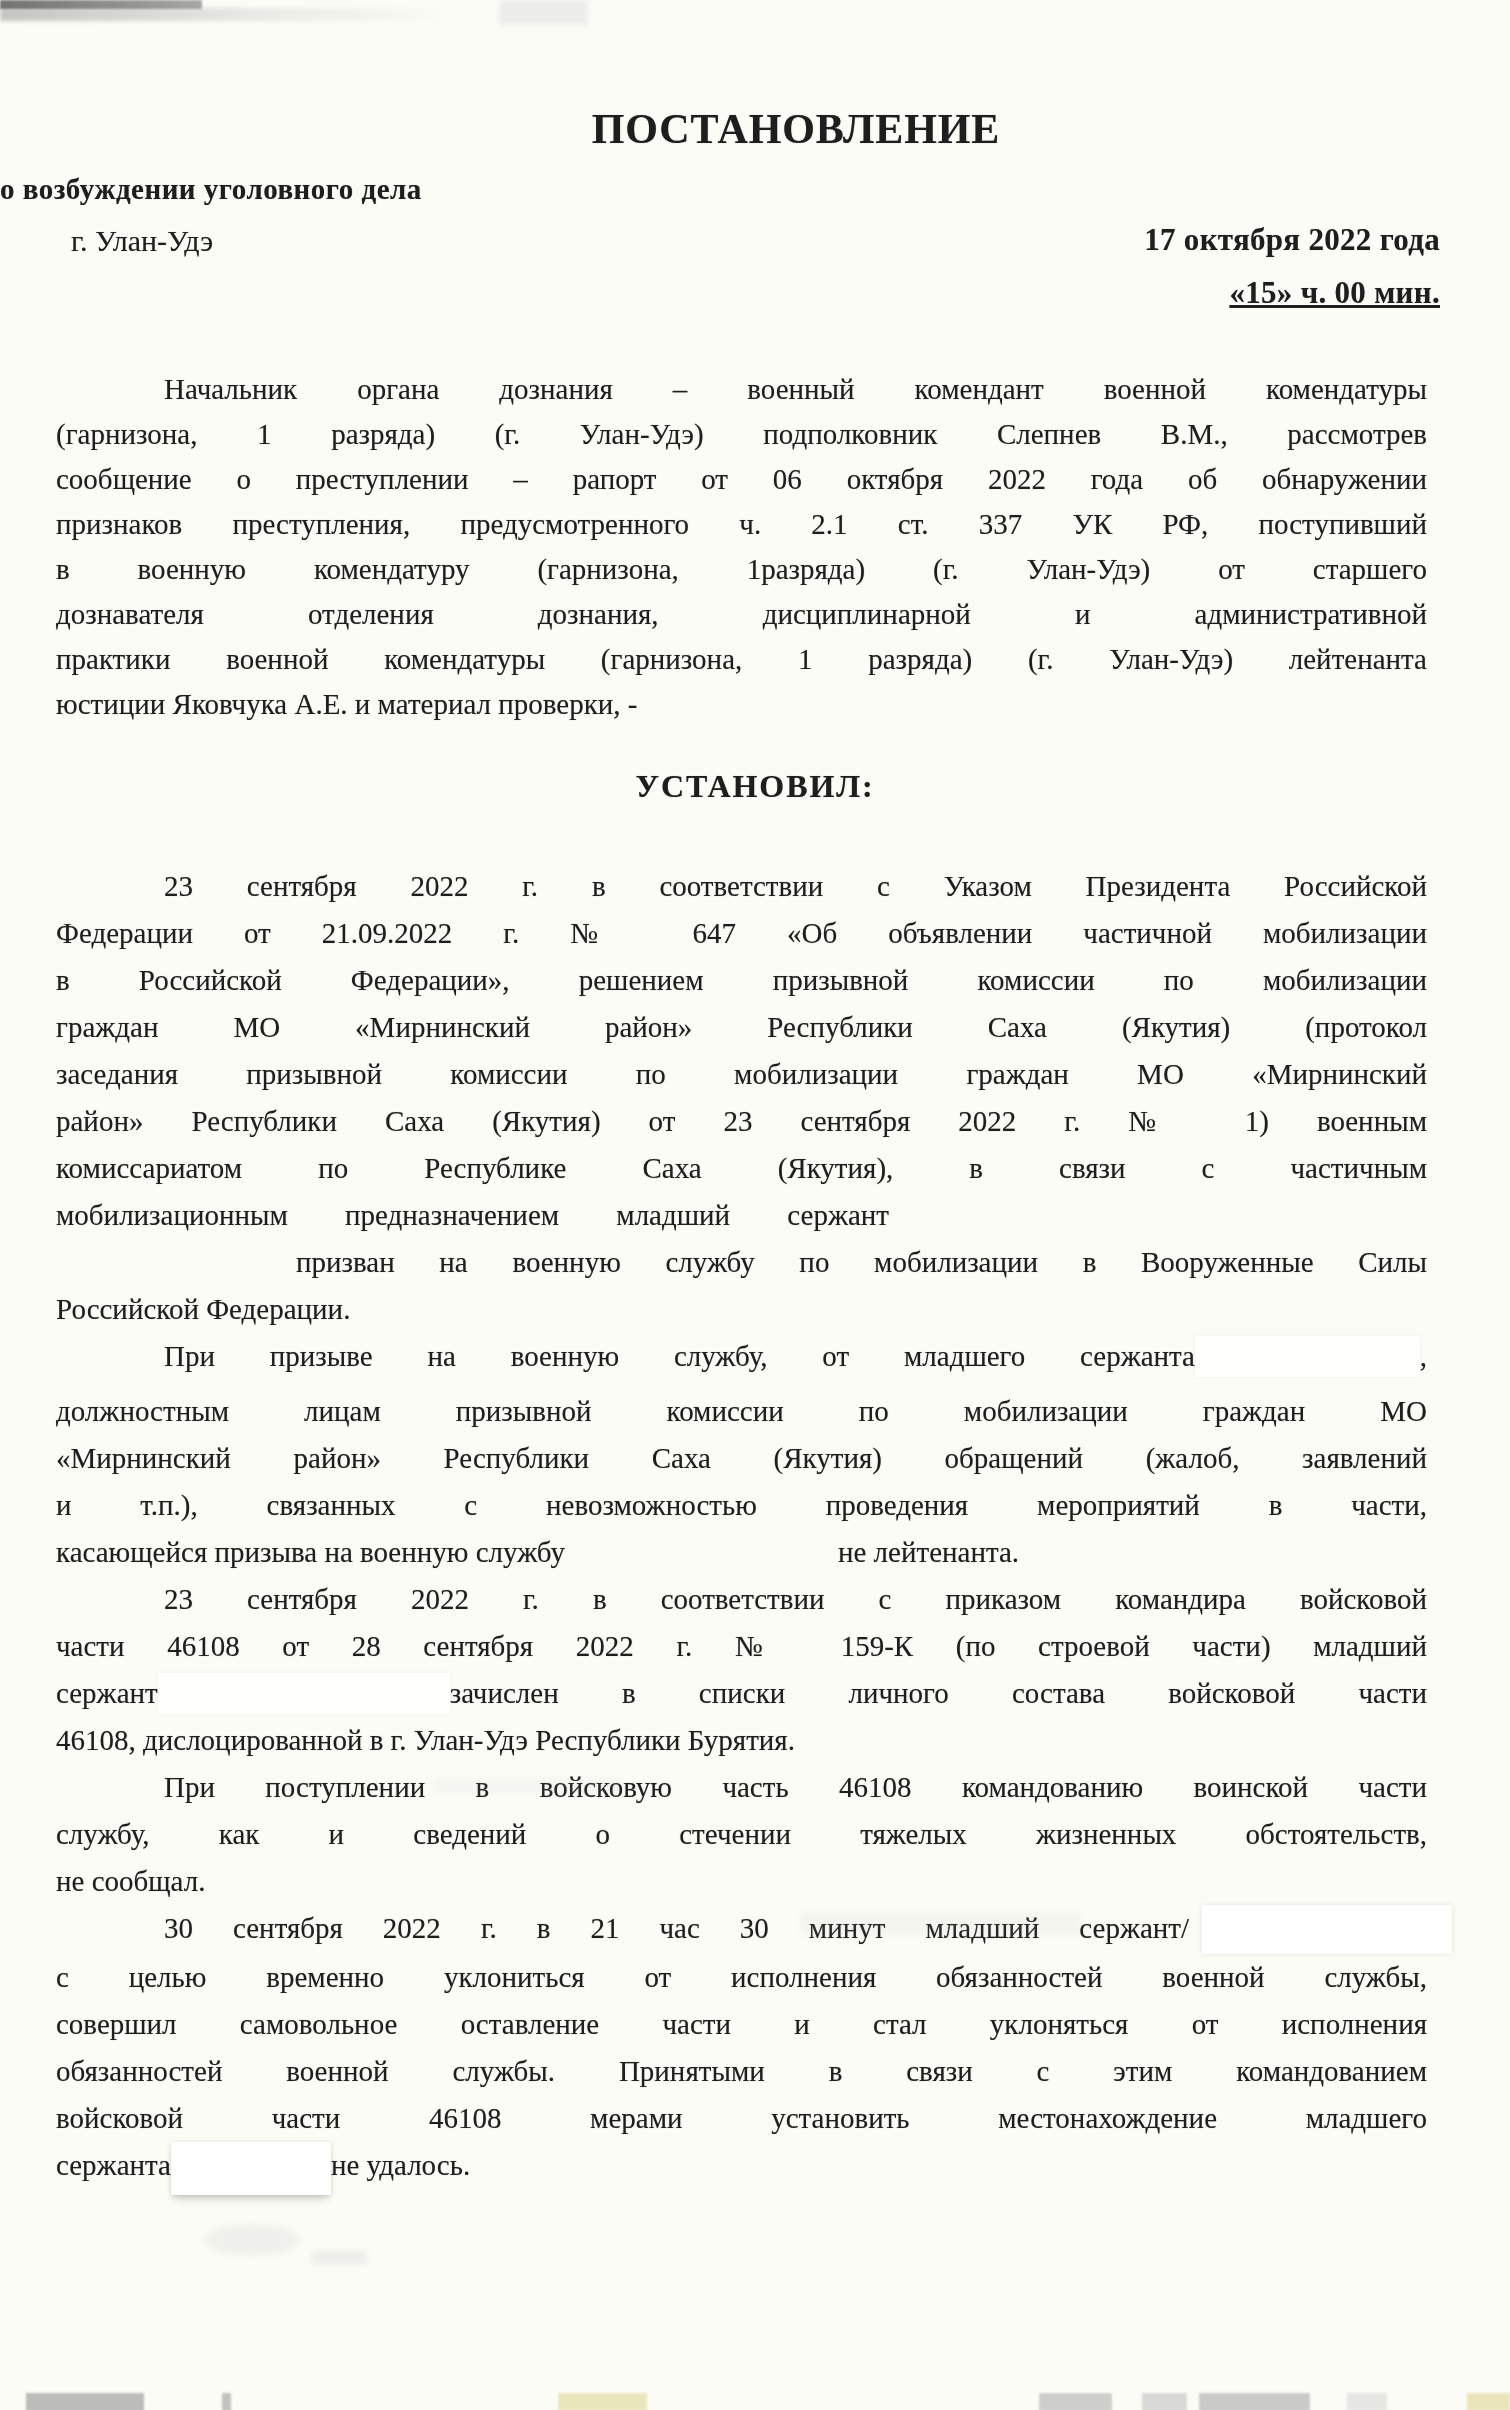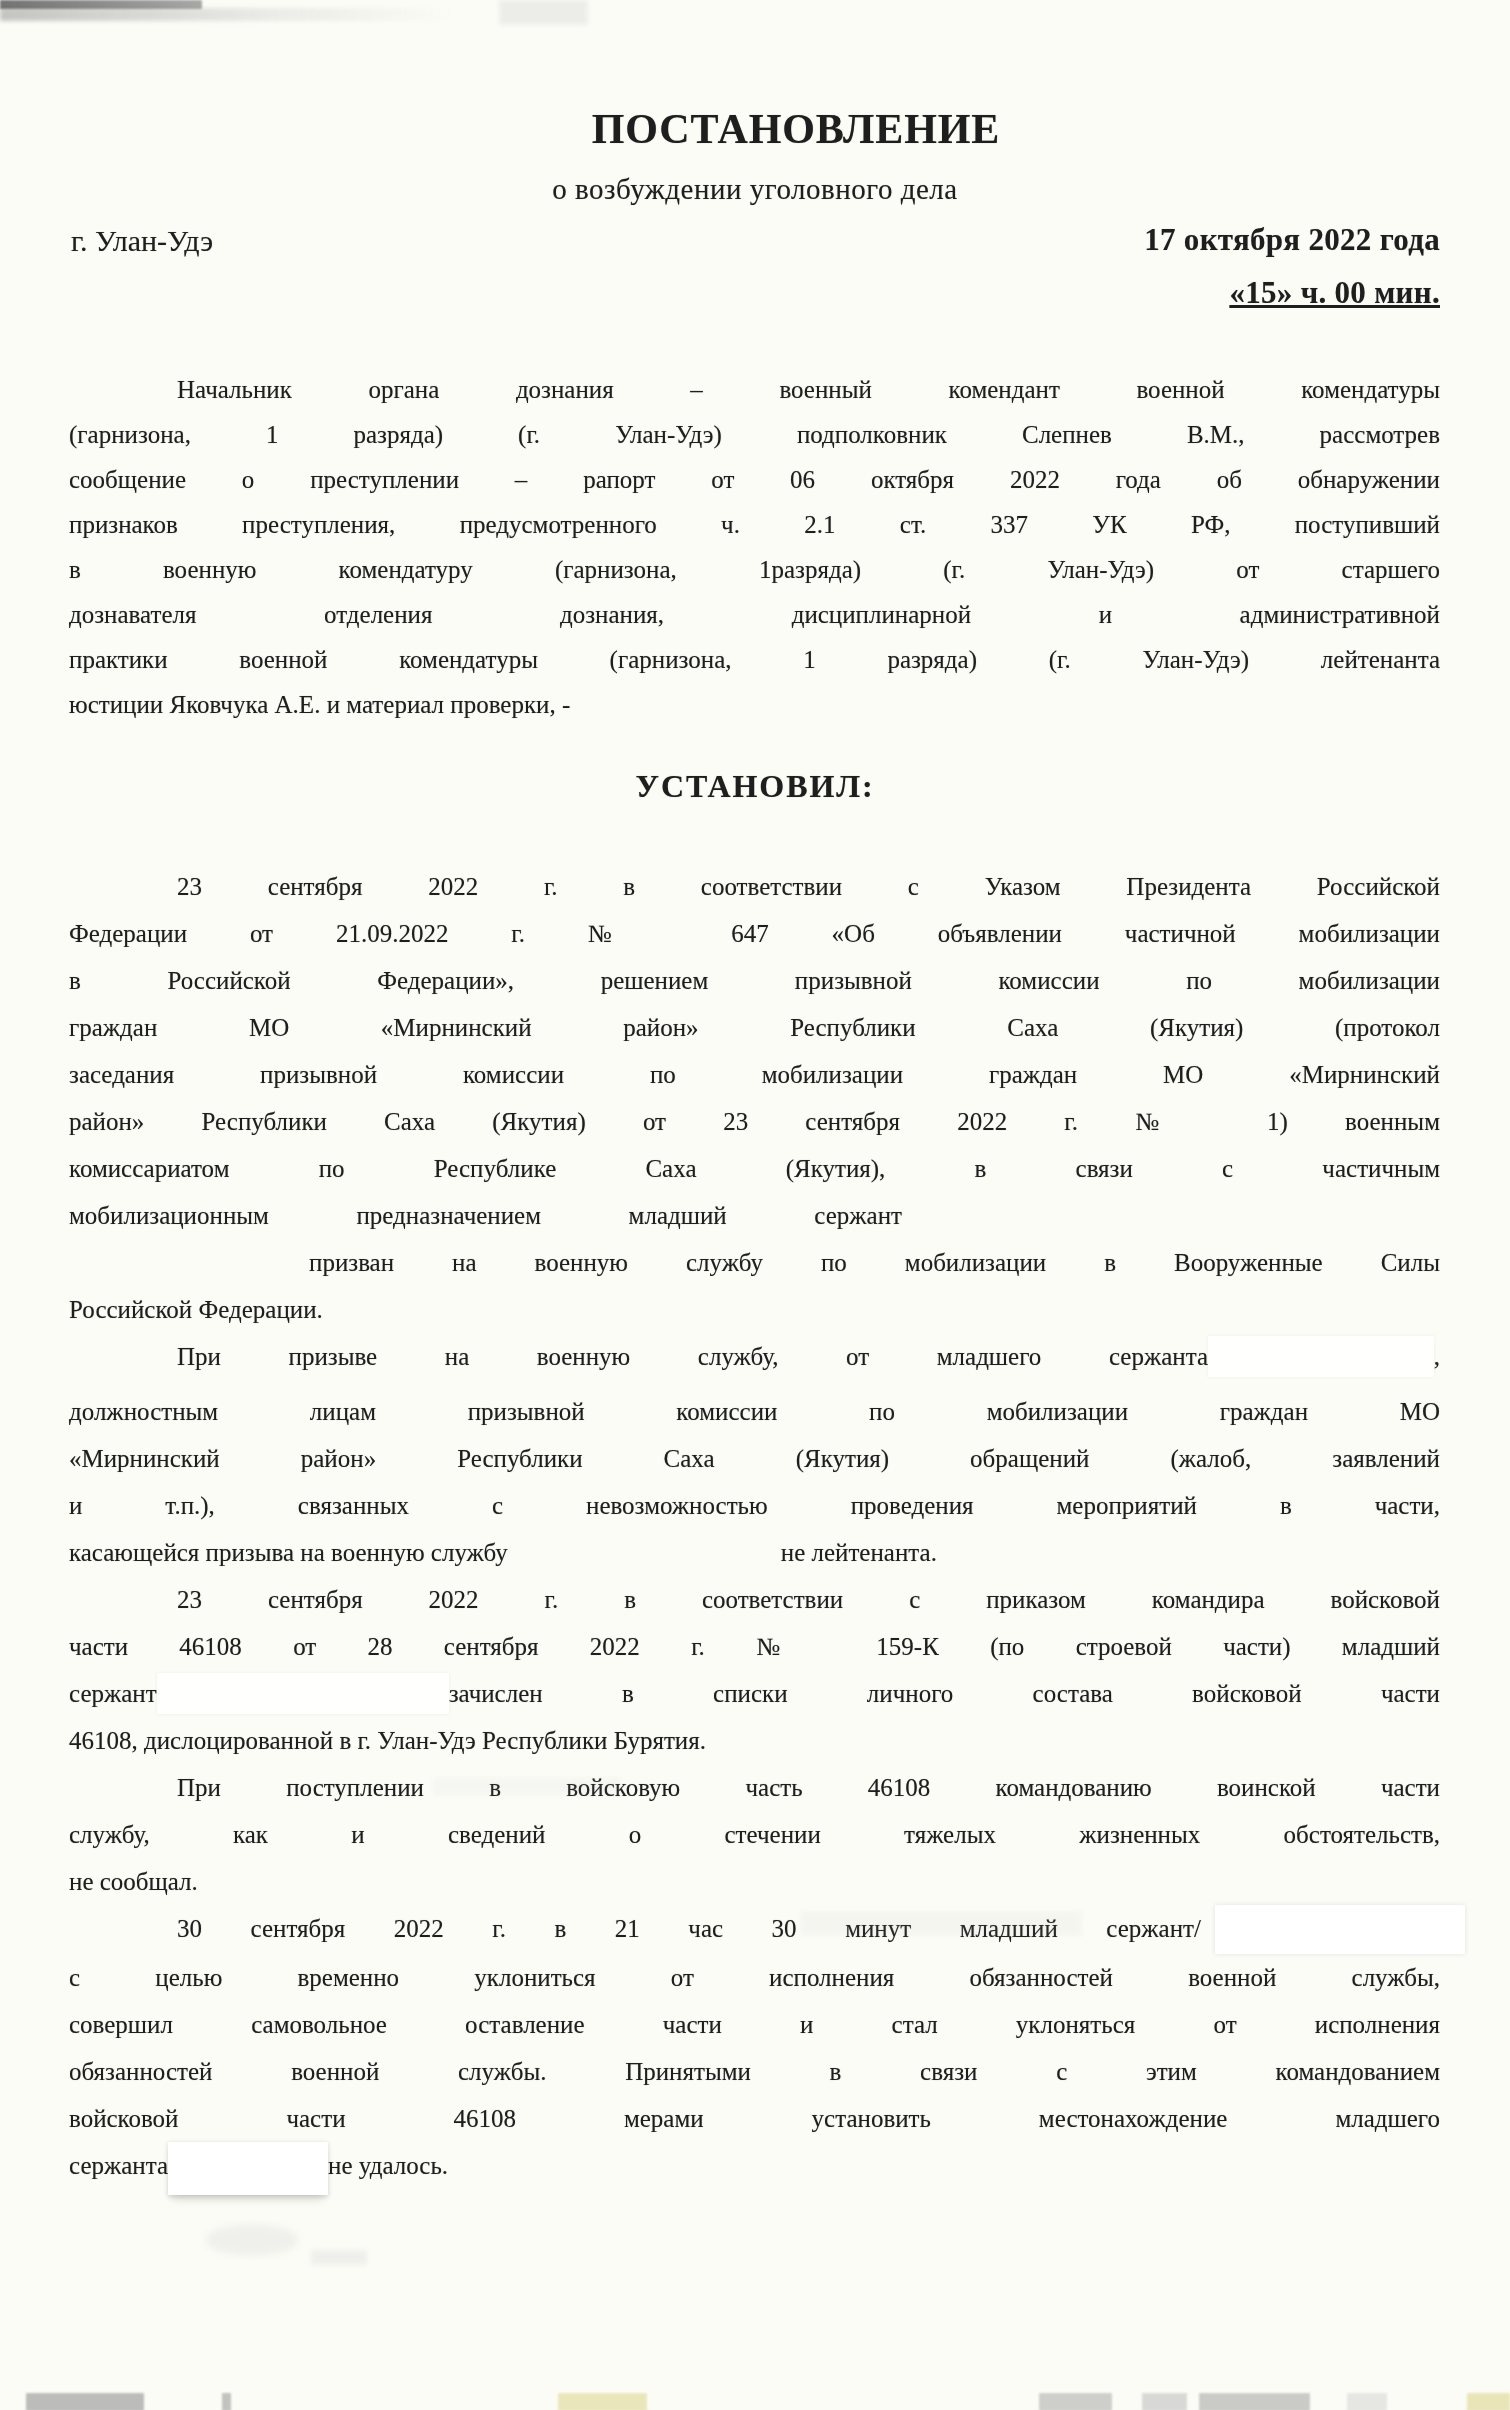"о возбуждении уголовного дела" .doc-subtitle { font-weight: 400 -> 700; text-align: center -> none }
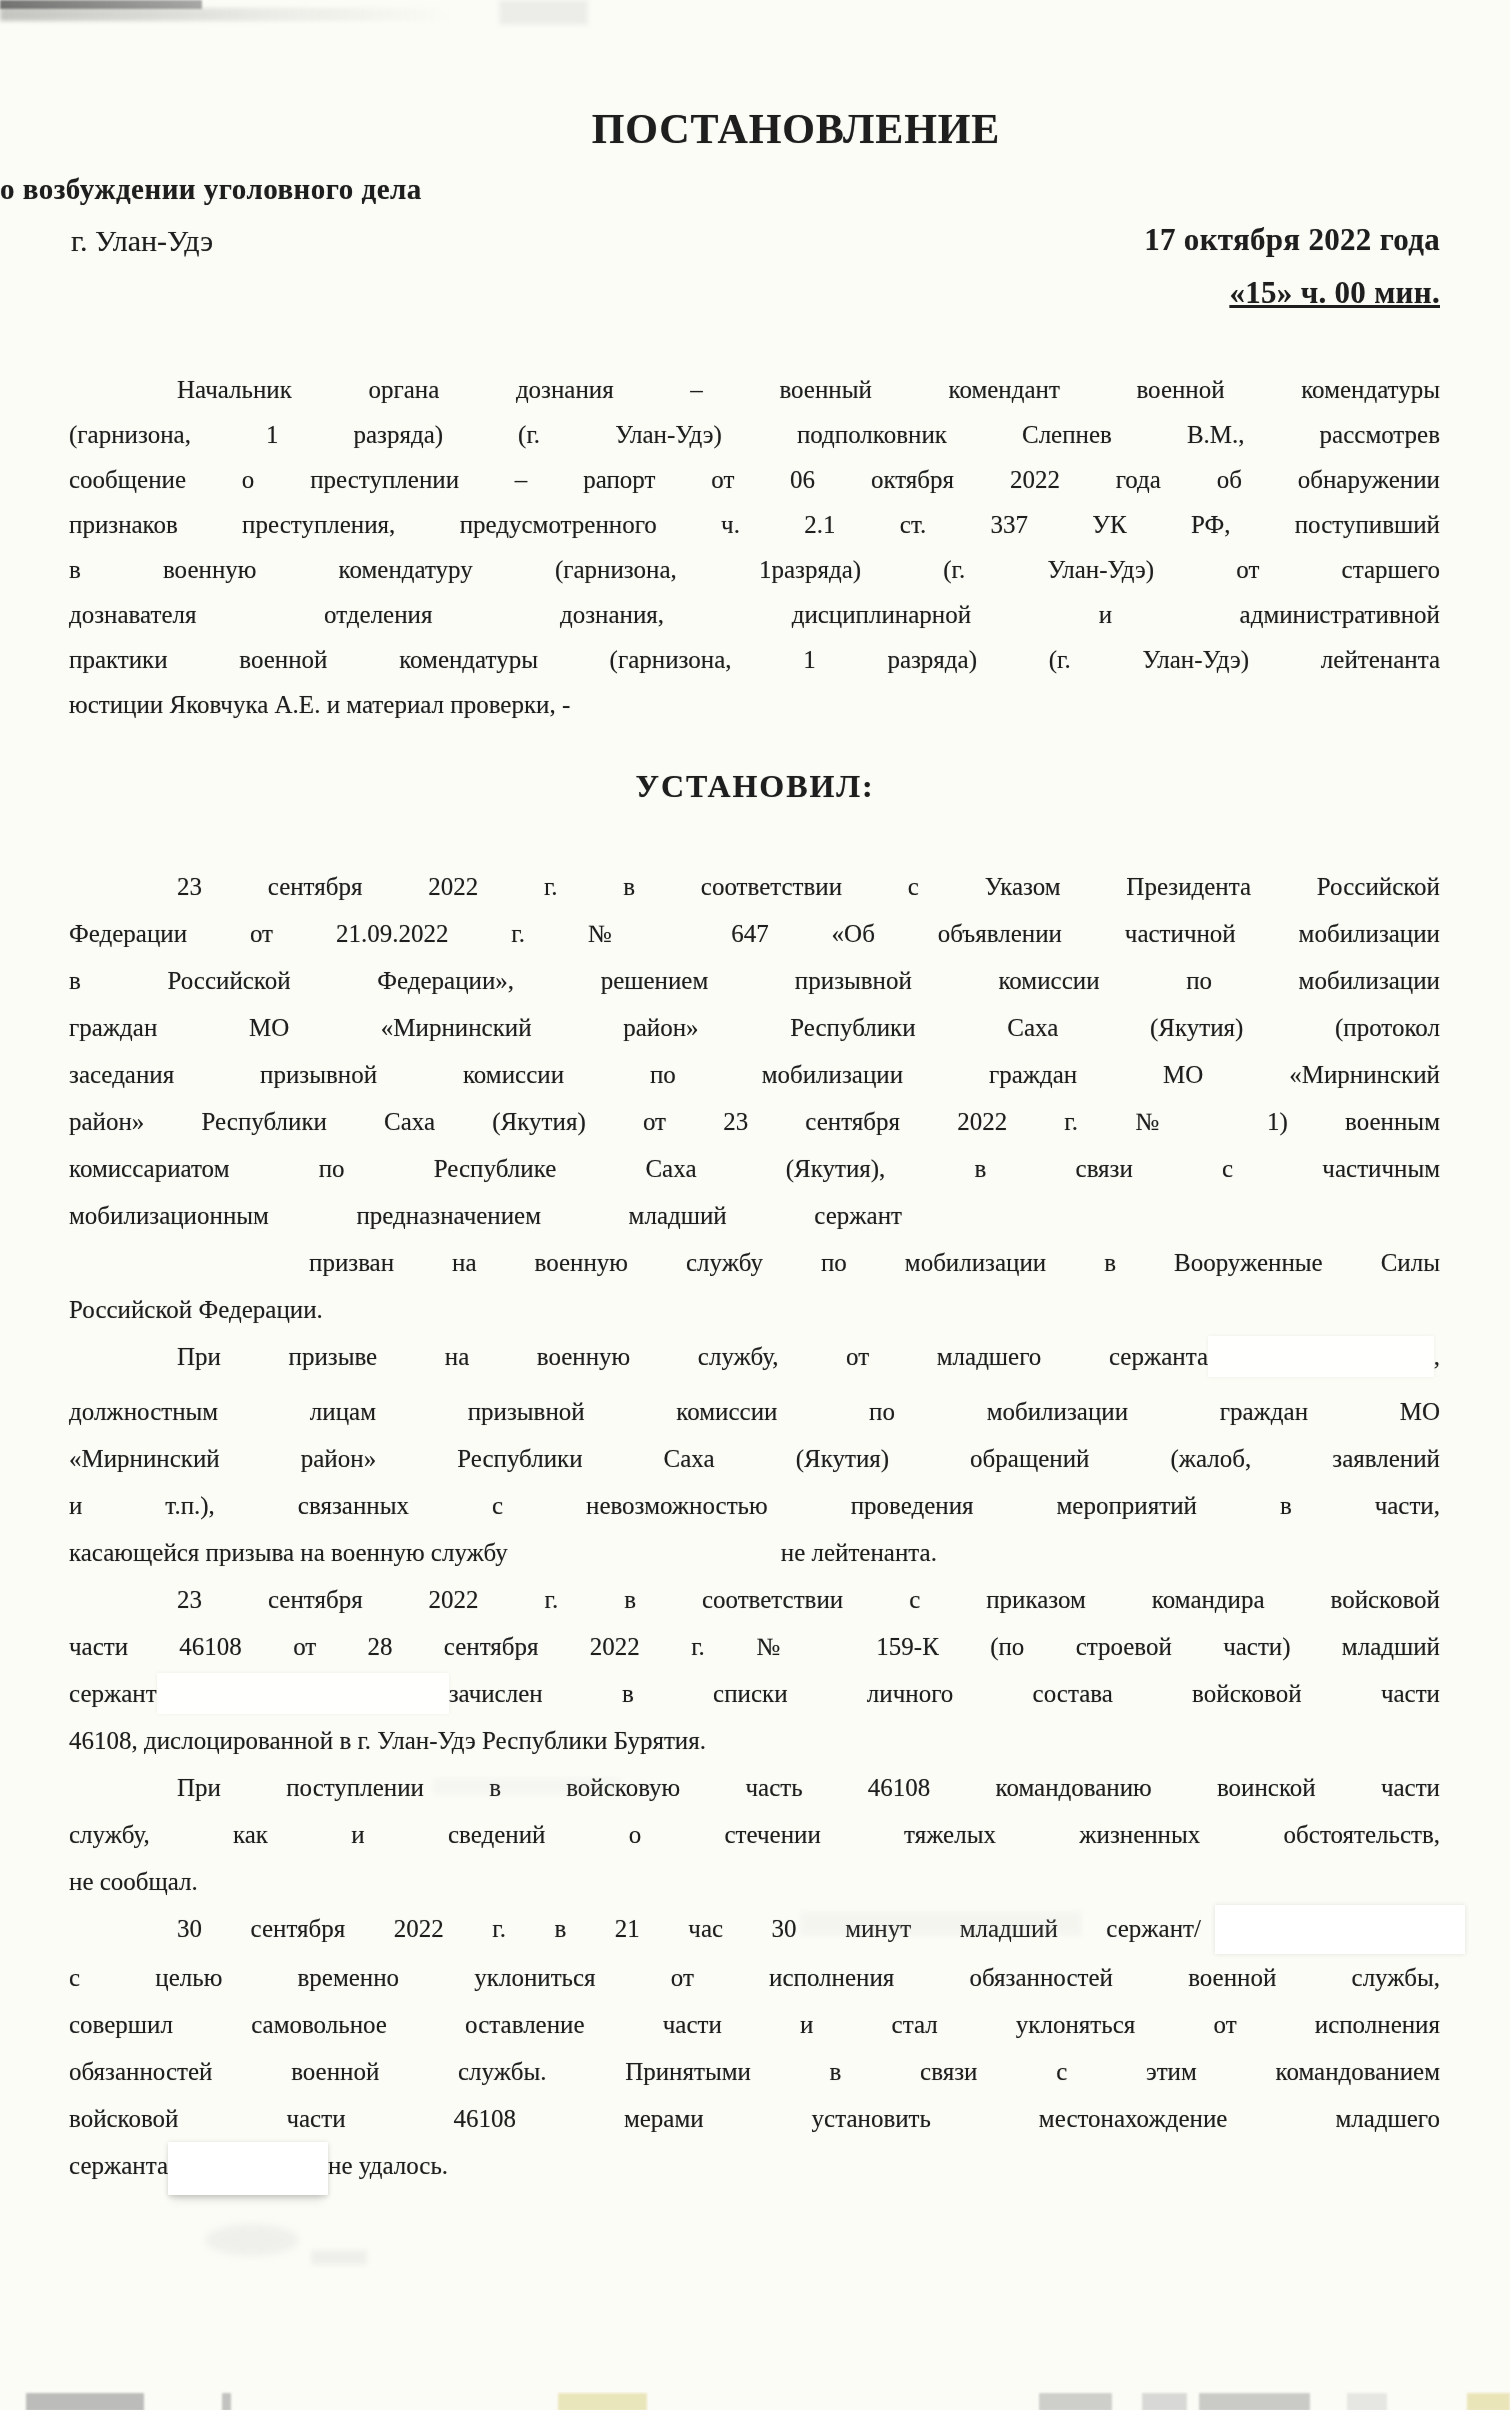"Начальник органа дознания – военный" .textcol { font-size: 25px -> 29px; left: 69px -> 56px }
